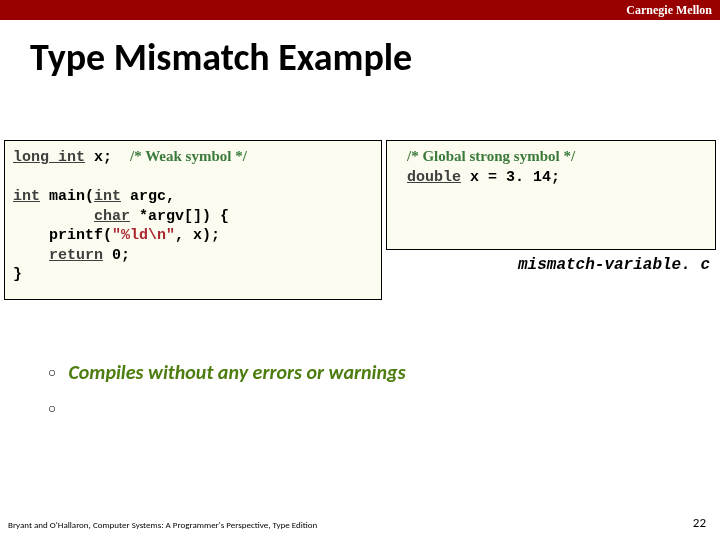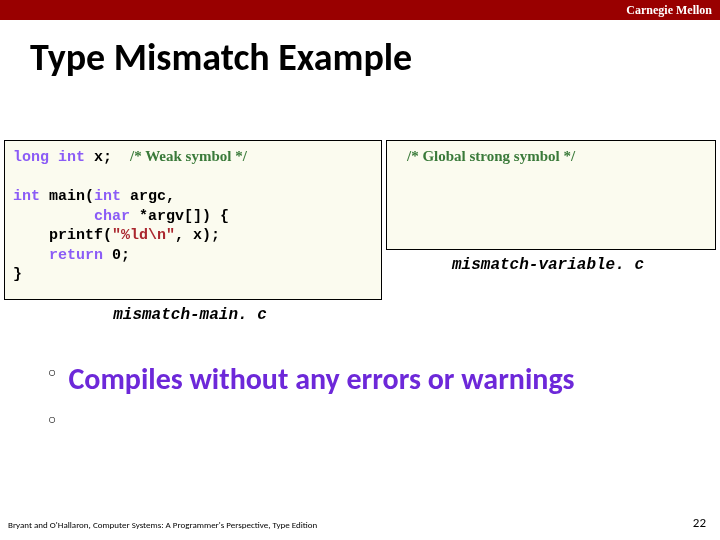"long int" .c-kw { color: #8b5cf6 -> #404040; text-decoration: none -> underline }
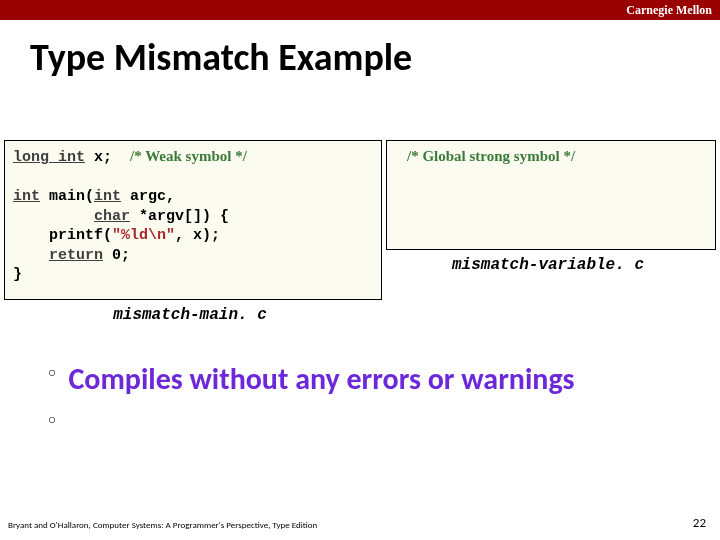"double x = 3. 14;" div { html: none -> <div><span>double</span><span> </span><span>x</span><span> = </span><span>3. 14;</span></div> }
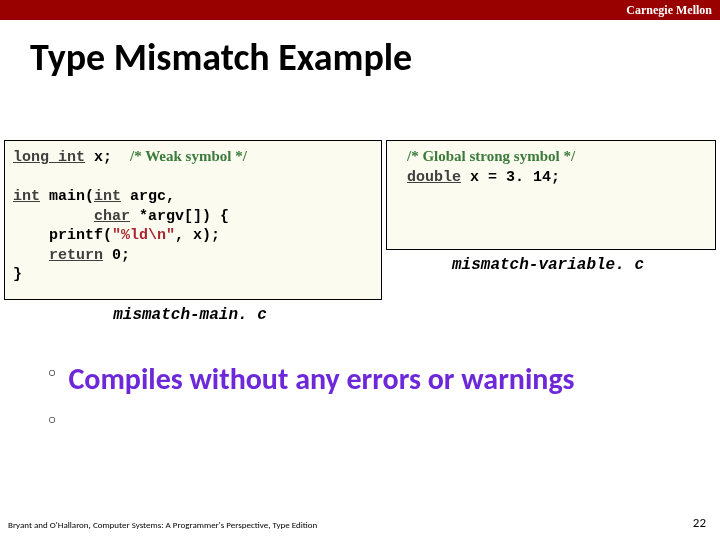"mismatch-variable. c" .fname { text-align: center -> right }
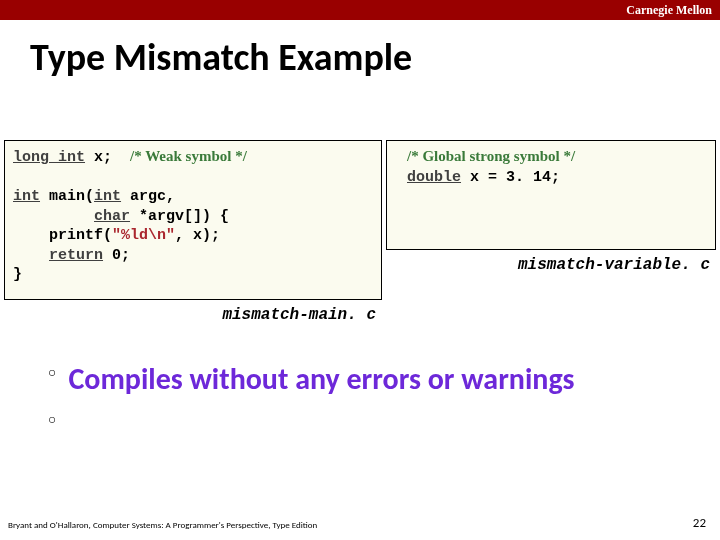"mismatch-main. c" div.fname { html: <div>mismatch-main. c</div> -> none }
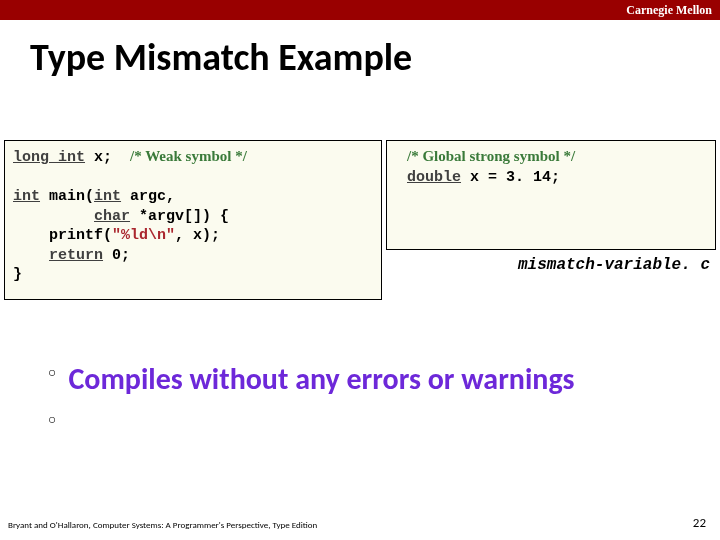"Compiles without any errors or" .bullets .txt { color: #6d28d9 -> #4d7c0f; font-size: 30px -> 20px; font-style: none -> italic }
